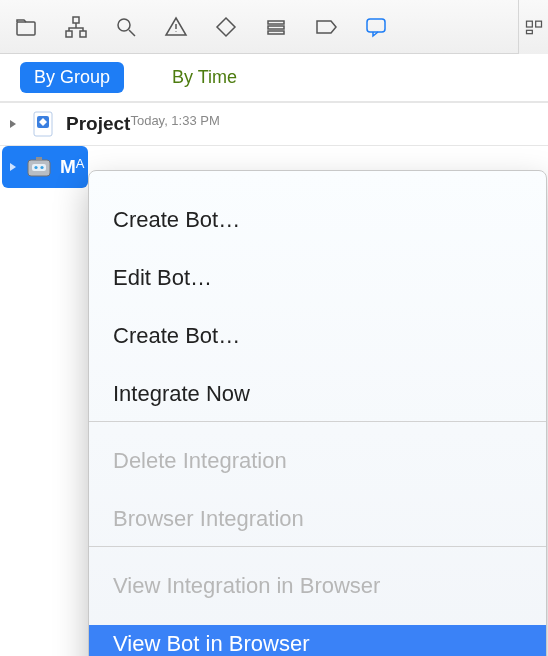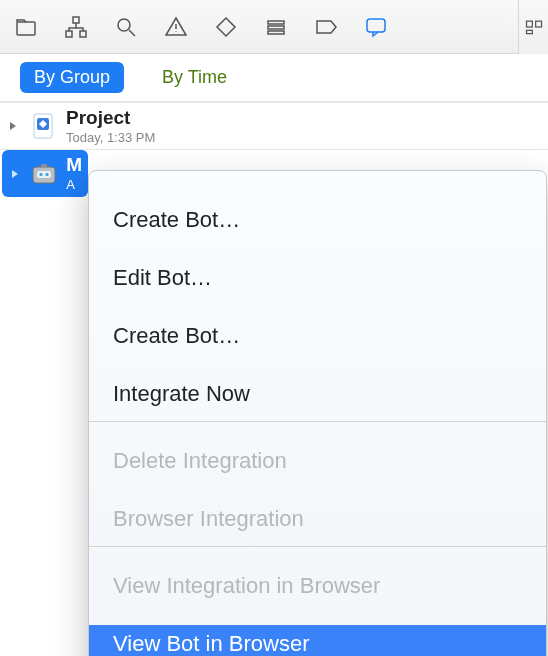"By Group" .filter-bar { gap: 24px -> 34px }
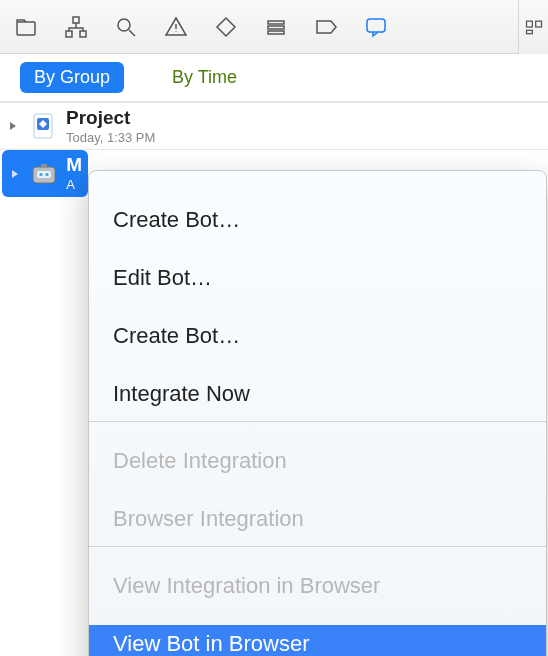"Project" .row .textcol { flex-direction: column -> row }
